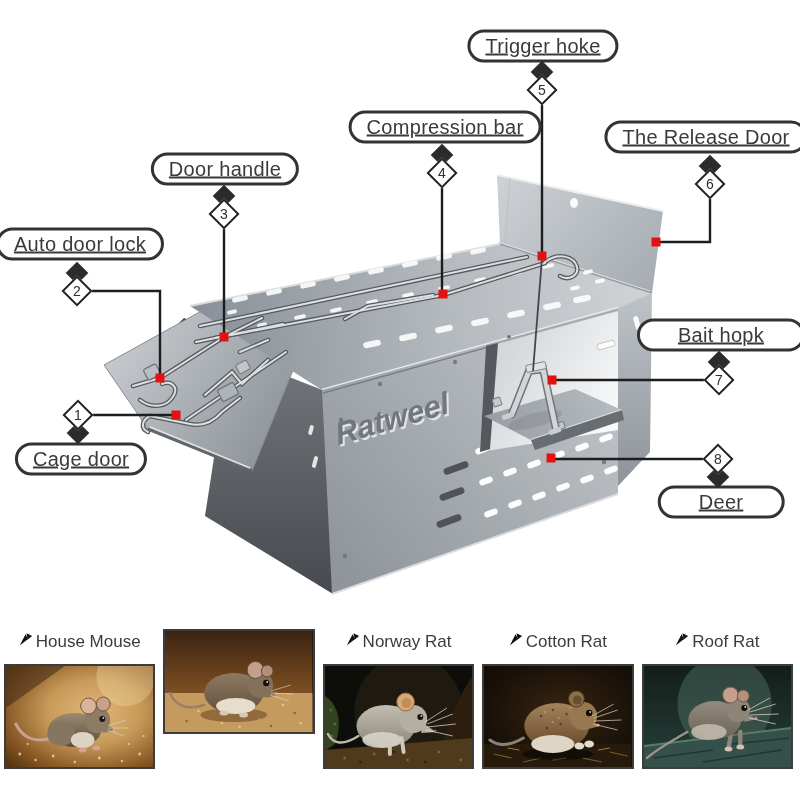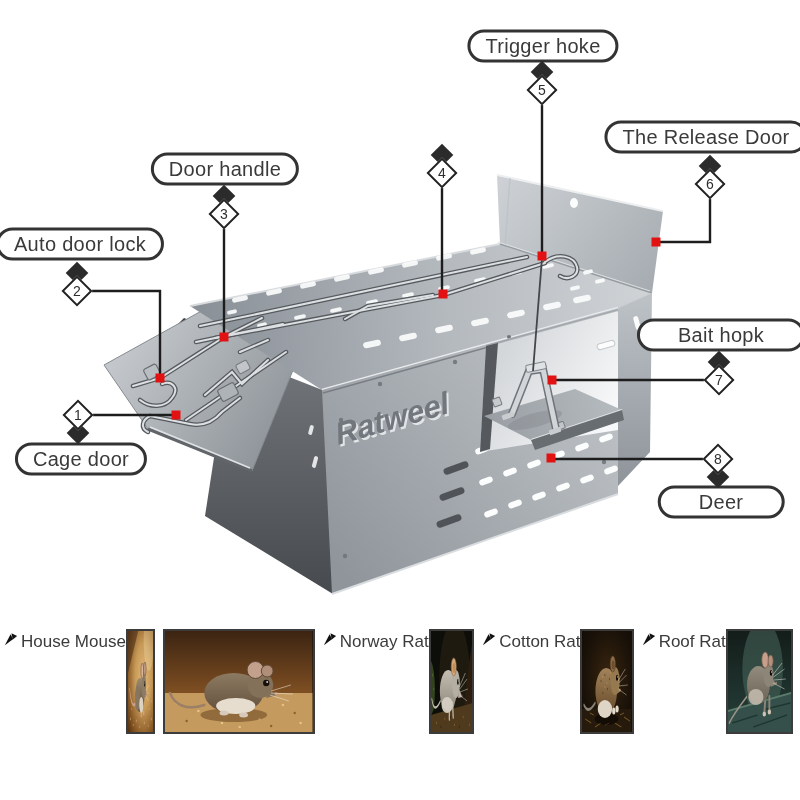"Trigger hoke" .pill { text-decoration: none -> underline }
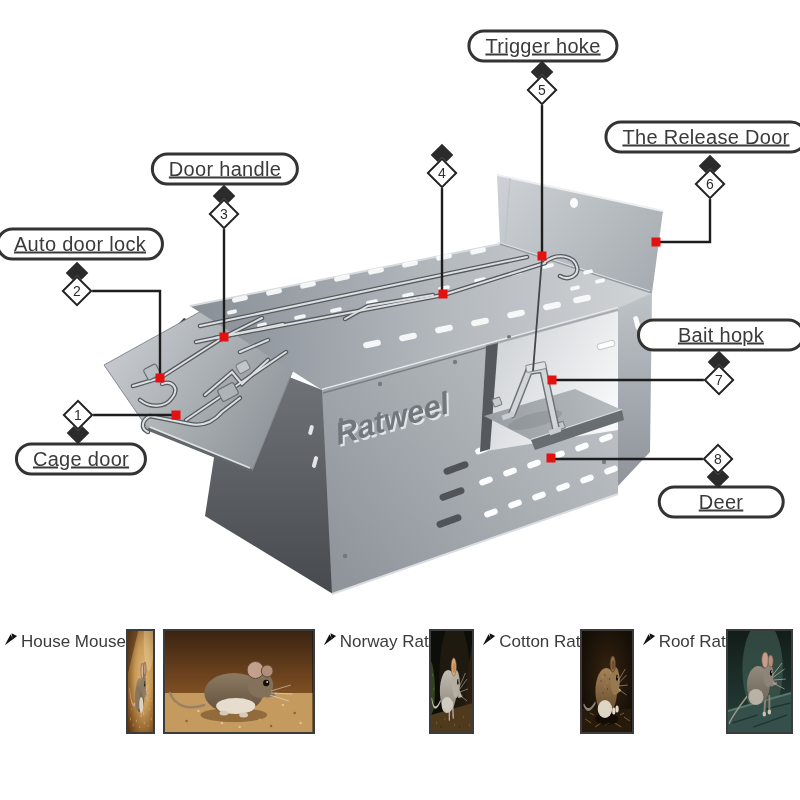"Compression bar" div.pill { html: none -> <div>Compression bar</div> }
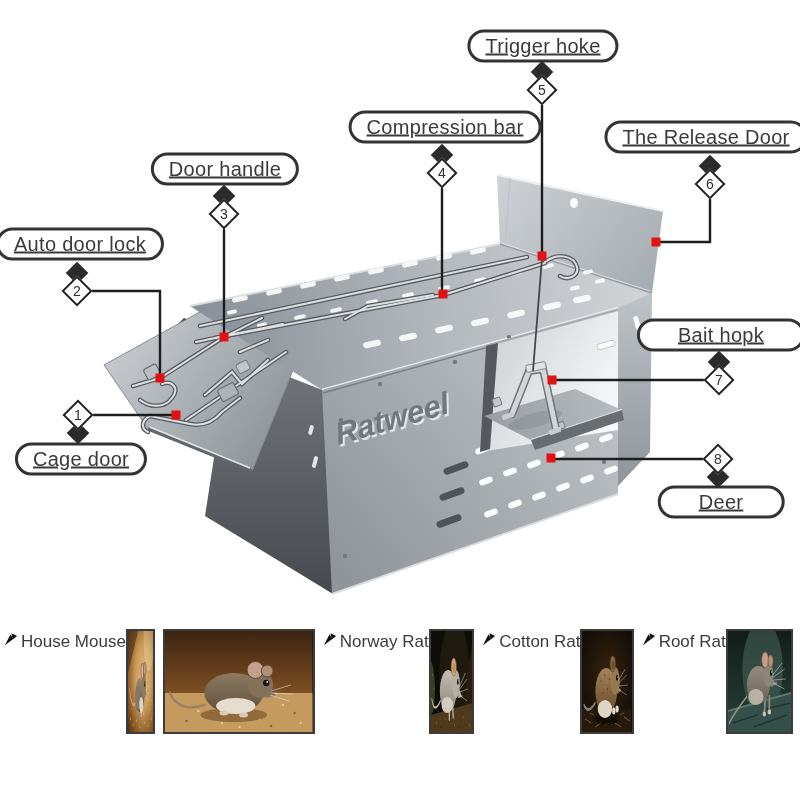"House Mouse" .rodent { flex-direction: row -> column }
